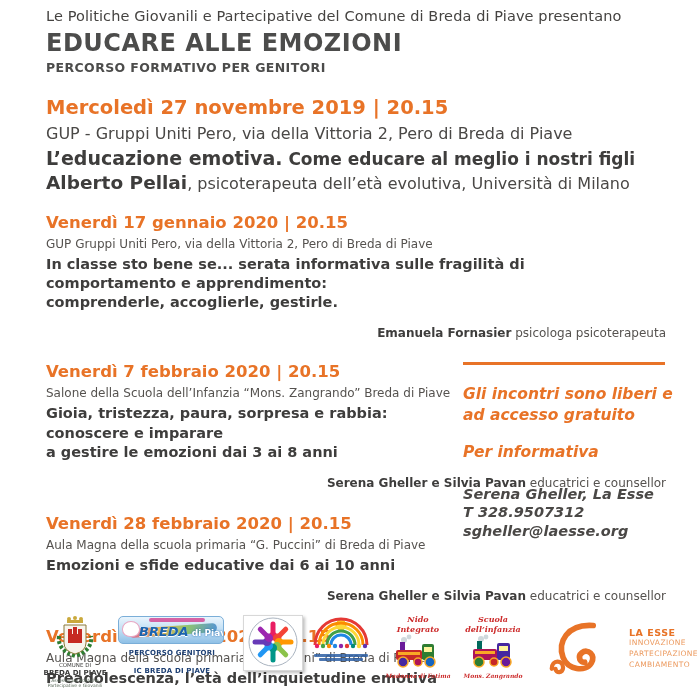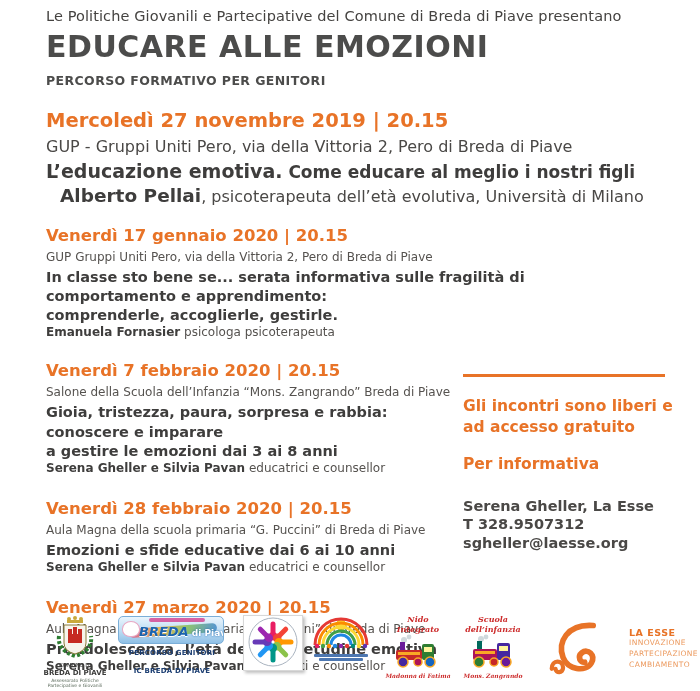"EDUCARE ALLE EMOZIONI" .title { font-size: 30px -> 24px }
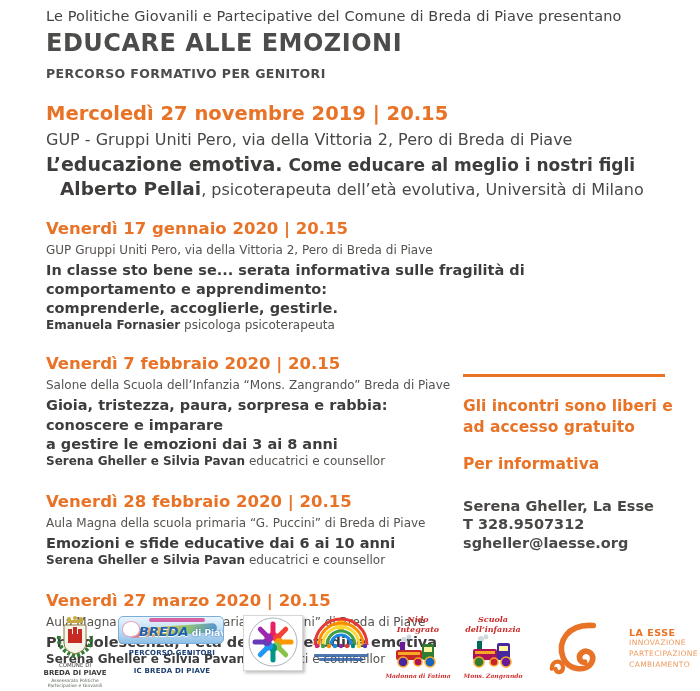"PERCORSO FORMATIVO PER GENITORI" .subtitle { margin-top: 9px -> 3px }
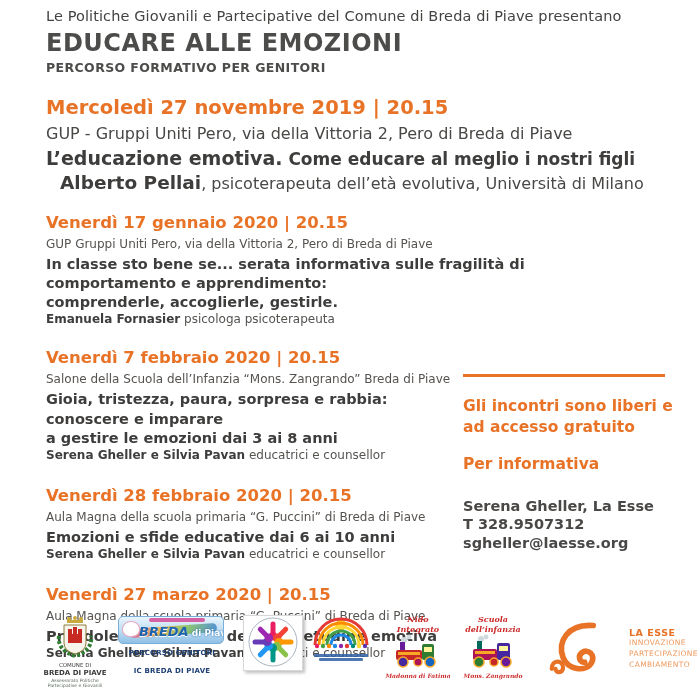"Alberto Pellai, psicoterapeuta dell’età" .main-speaker { margin-left: 14px -> none }
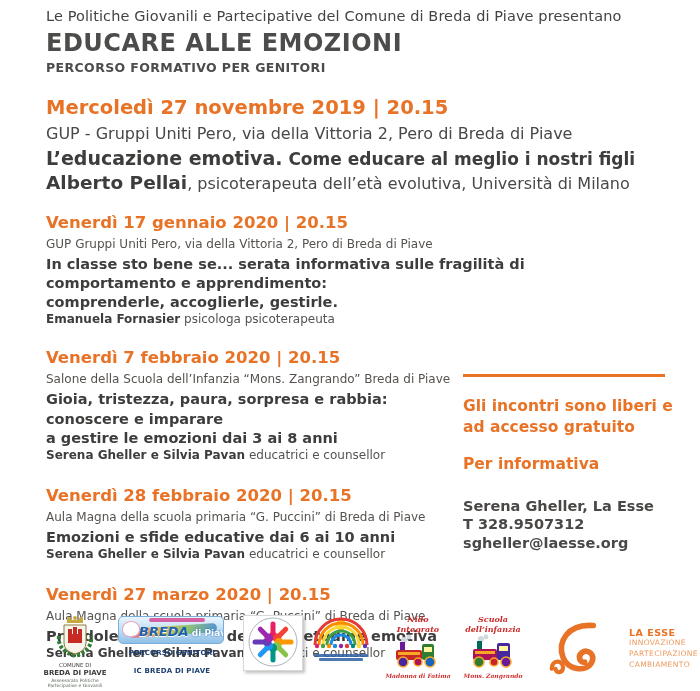"Emanuela Fornasier psicologa" .s-speaker { margin-top: 0 -> 14px; text-align: none -> right }
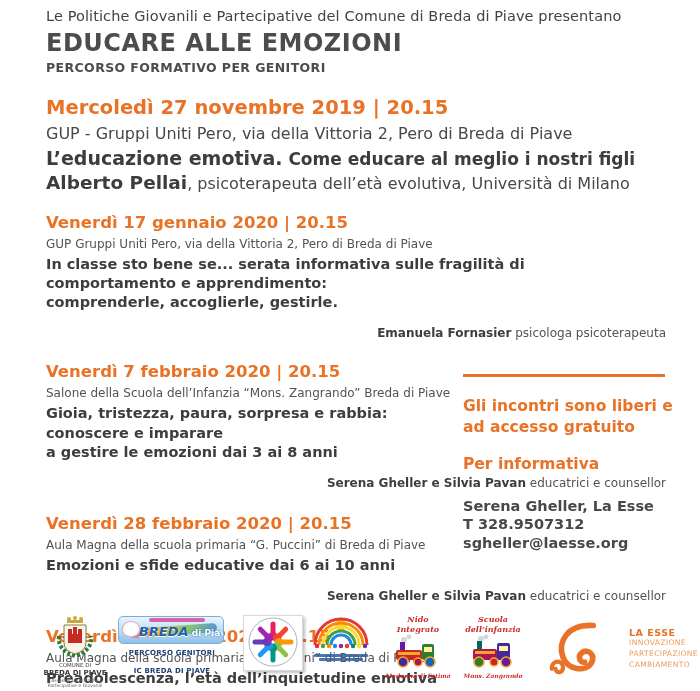"Gli incontri sono liberi e" .aside { font-style: none -> italic; top: 374px -> 362px }
